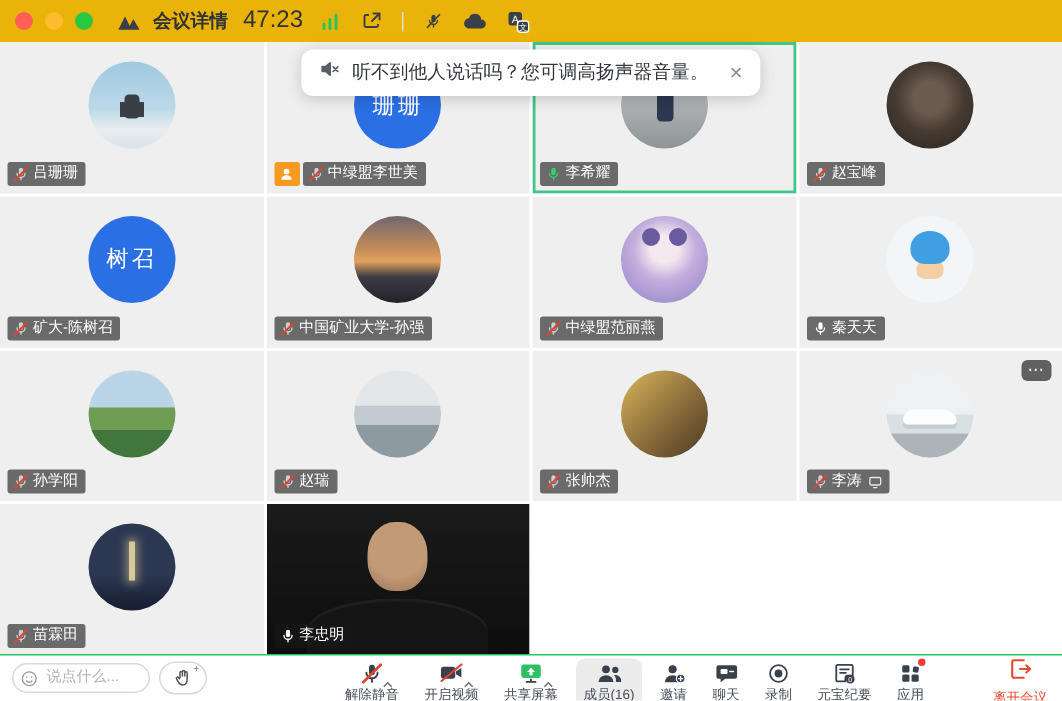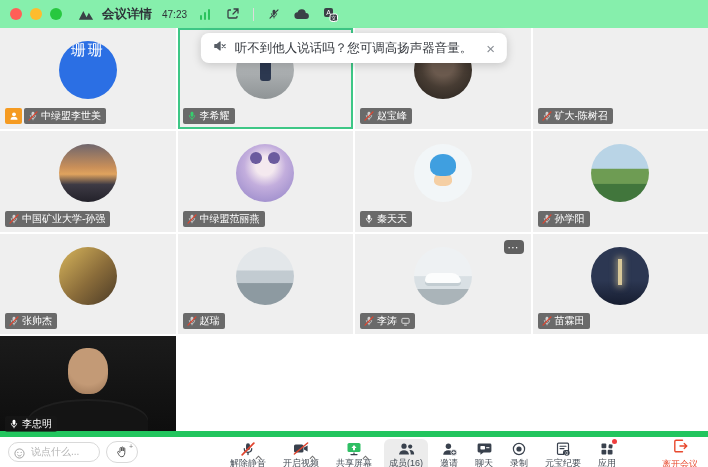"会议详情" .titlebar { background: #86efac -> #eab308 }
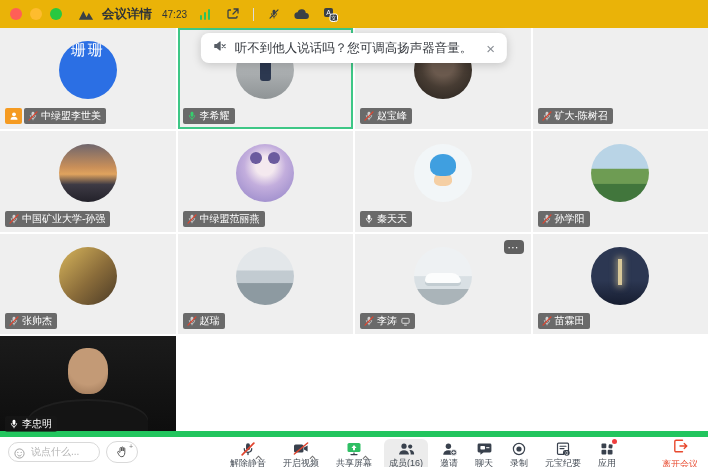"47:23" .tb-timer { font-size: 10px -> 16px }
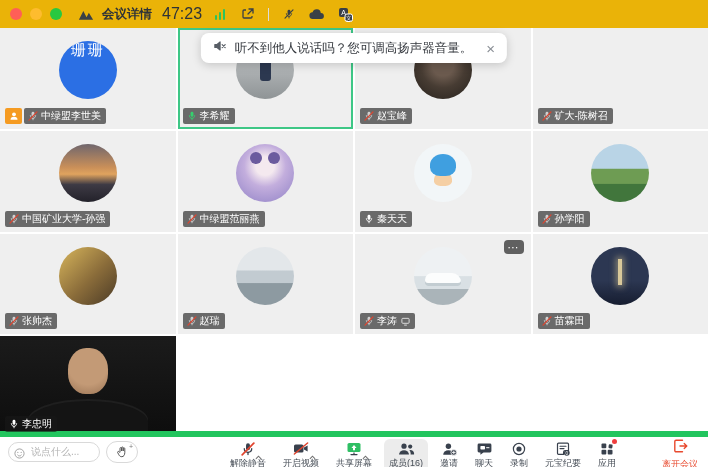"珊珊" .avatar.initials { align-items: none -> center }
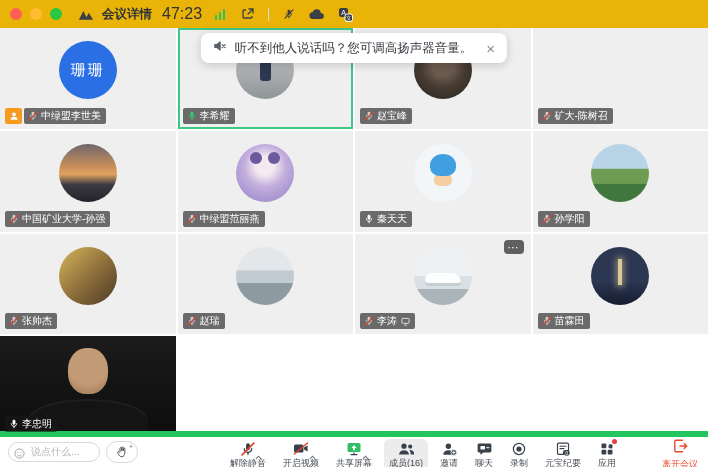"吕珊珊" div.tile { html: none -> <div> <div></div> <div> <div> <span> <svg> <rect></rect> <path></path> <line></line> <line></line> </svg> </span> <span>吕珊珊</span> </div> </div> </div> }
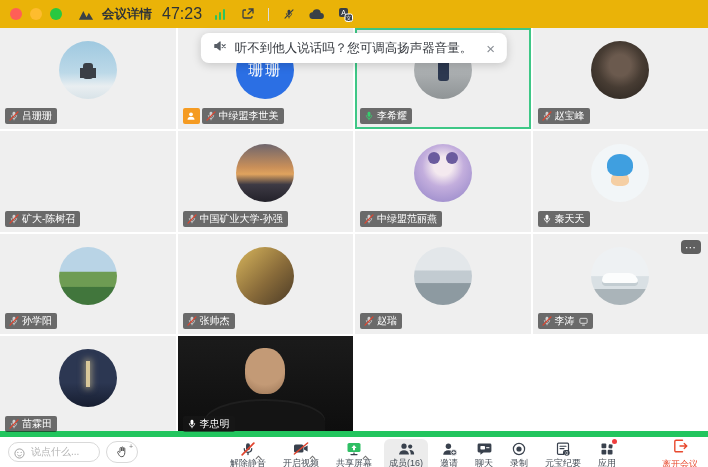"树召" div.avatar { html: none -> <div> <span>树召</span> </div> }
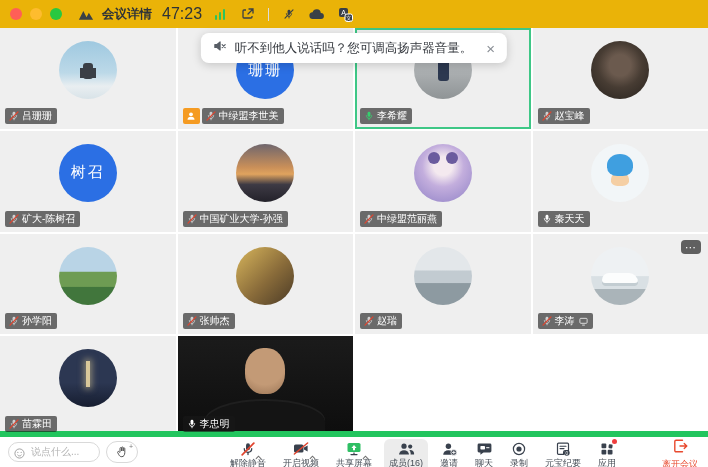"张帅杰" div.tile { order: before "赵瑞" -> after "赵瑞" }
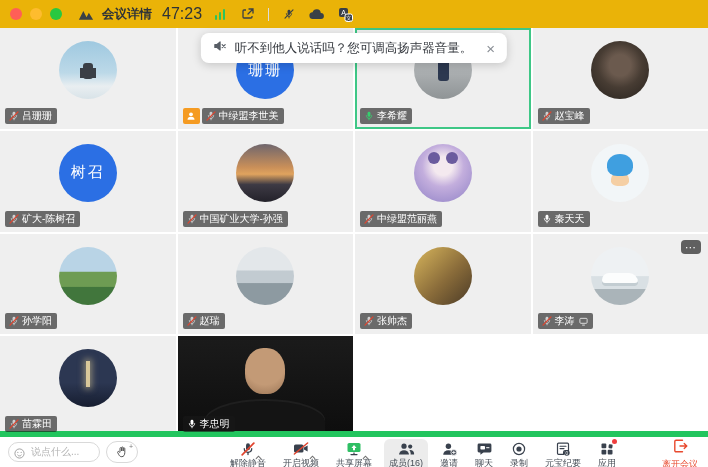"说点什么..." .toolbar { border-top: 6px solid #22c55e -> 1px solid #22c55e }
